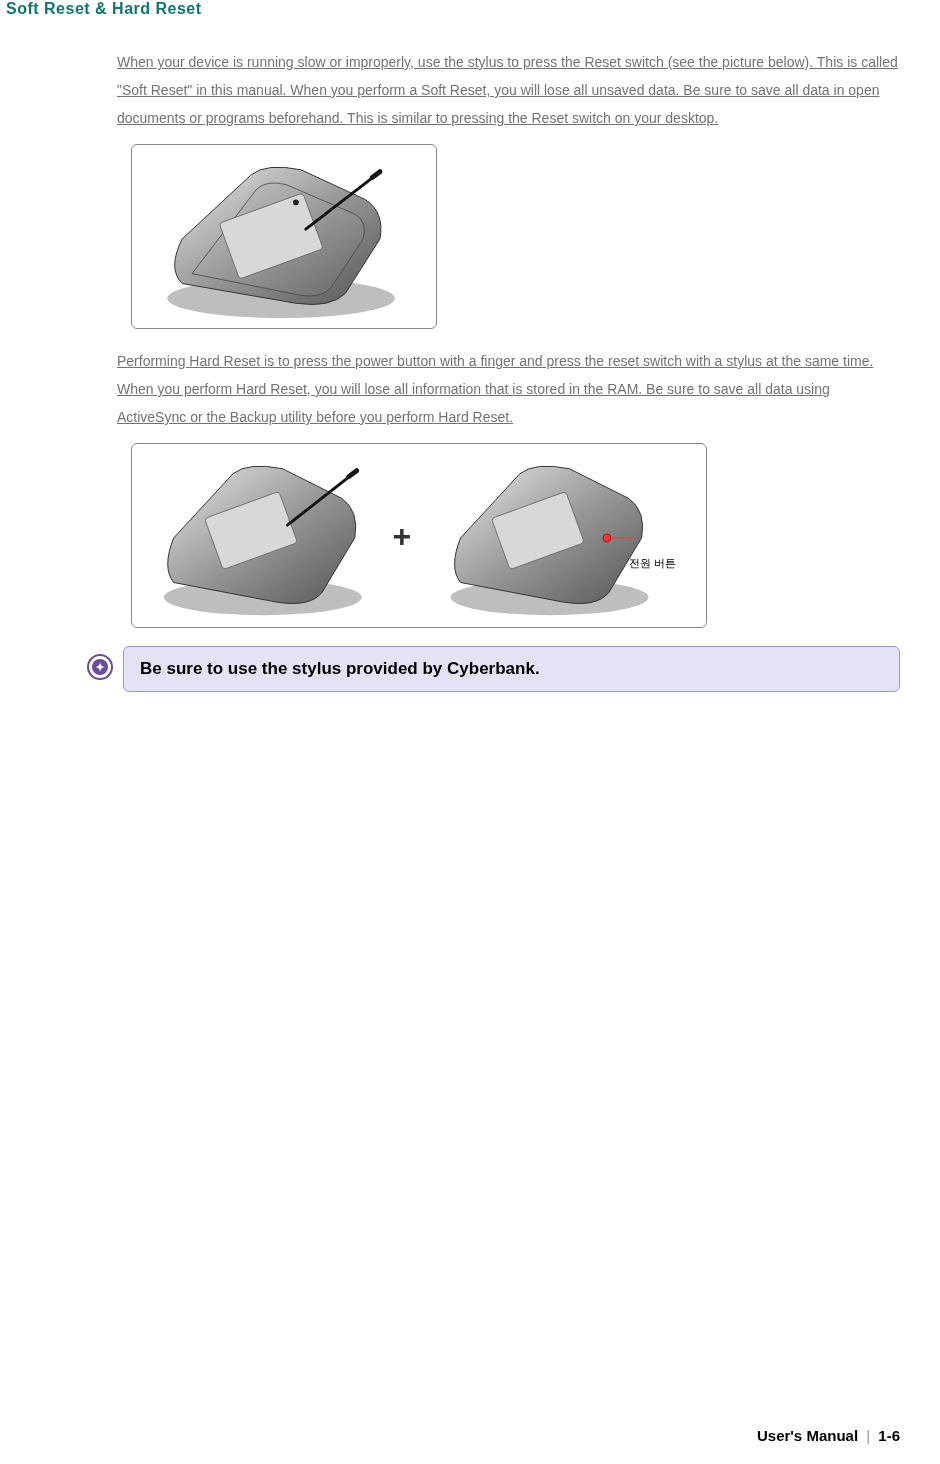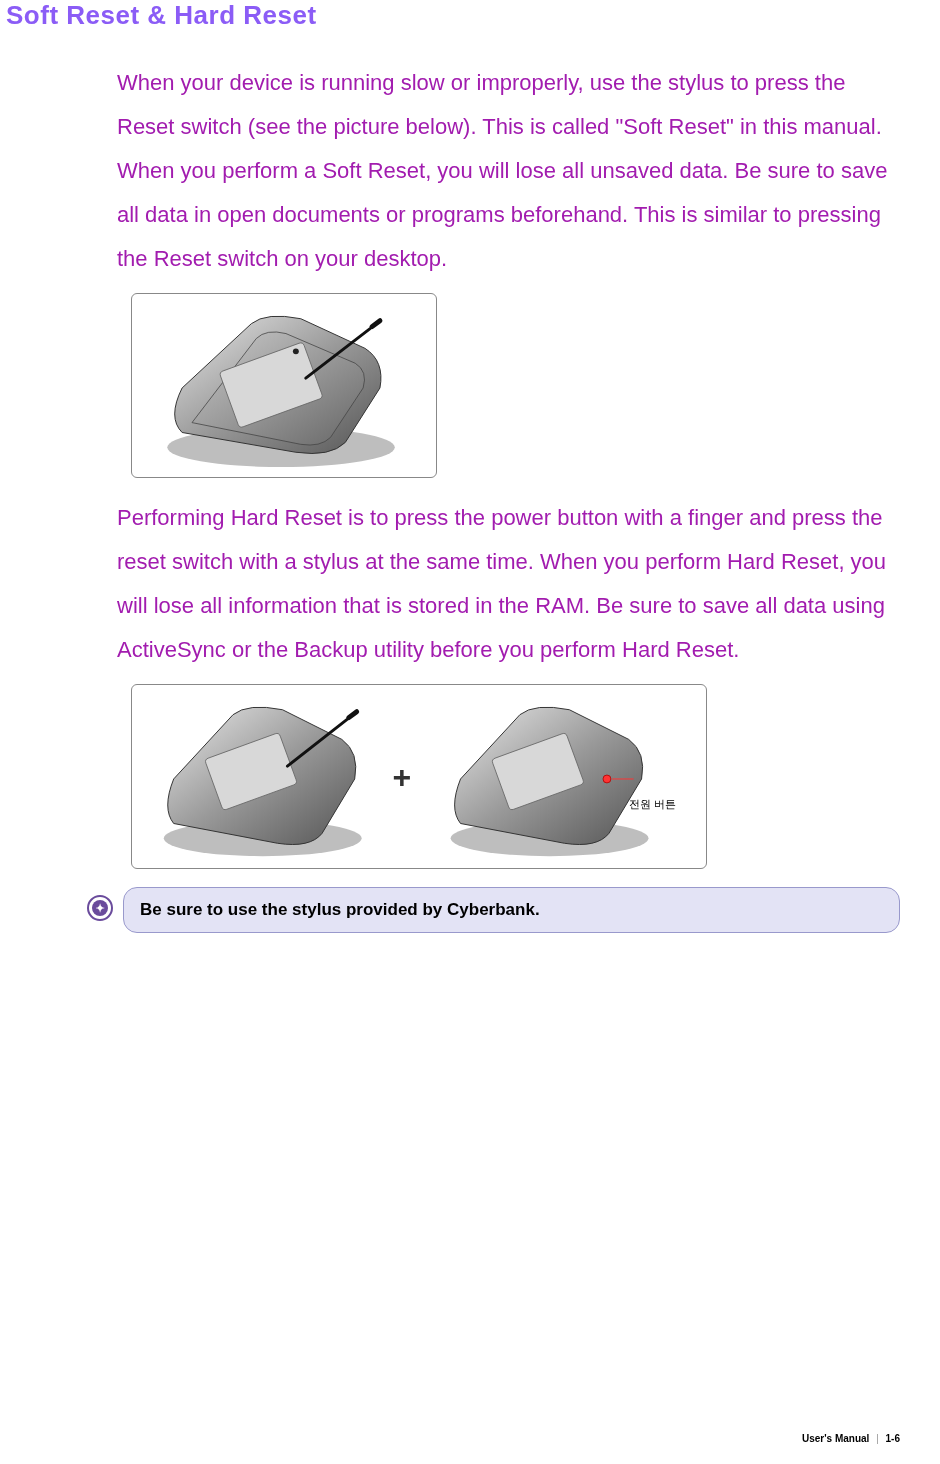"Soft Reset & Hard Reset" .page-title { color: #8b5cf6 -> #0f766e; font-size: 26px -> 16px }
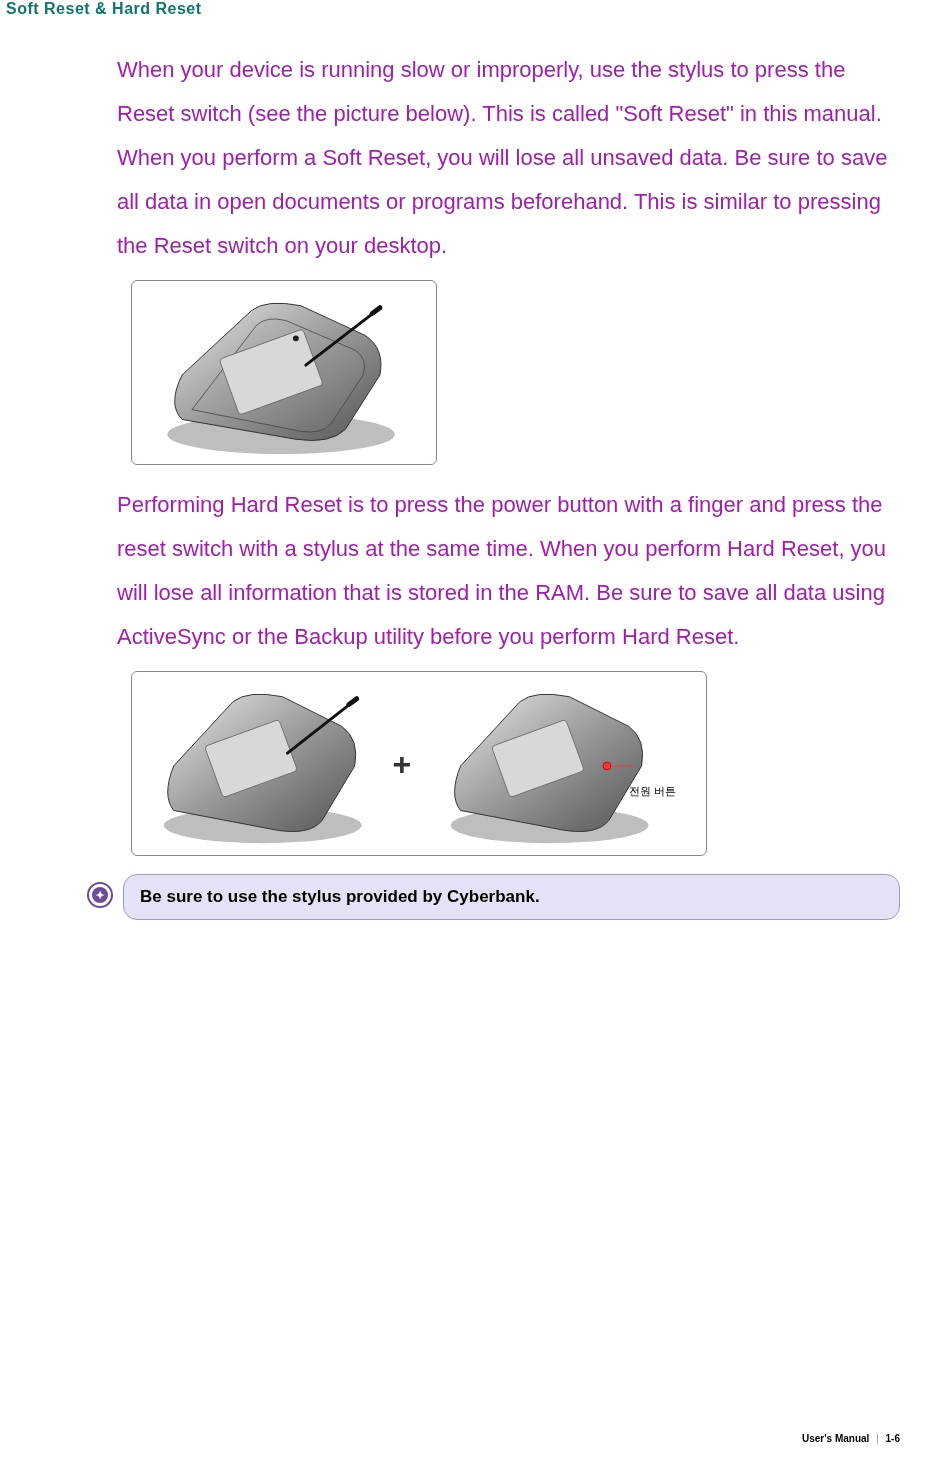"When your device is running" .paragraph { color: #a21caf -> #737373; font-size: 22px -> 14px; text-decoration: none -> underline }
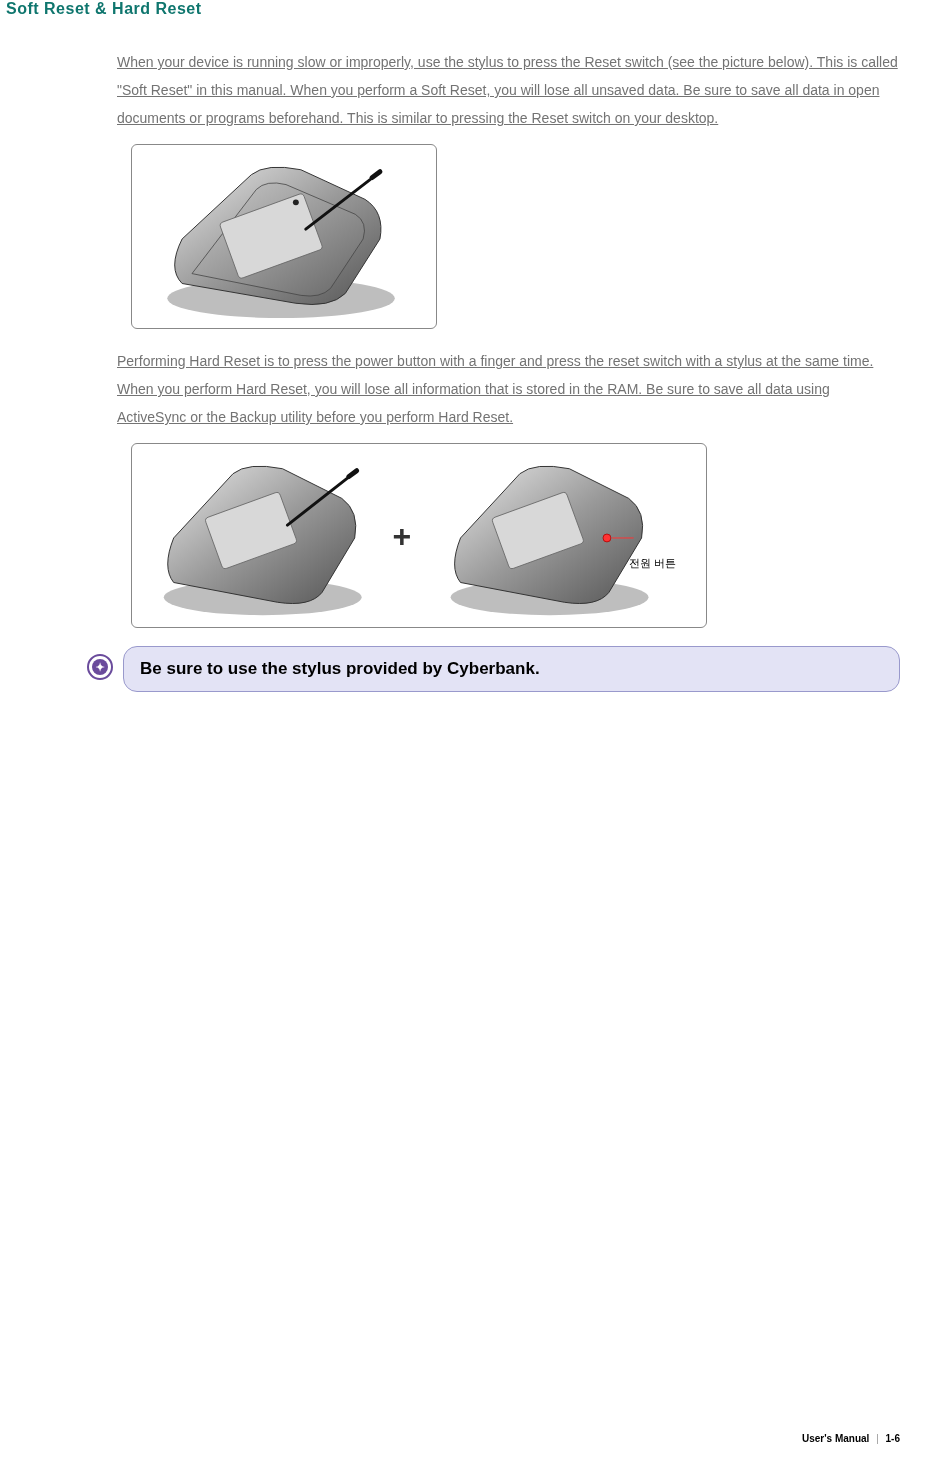"Be sure to use the" .callout-box { border-radius: 14px -> 6px }
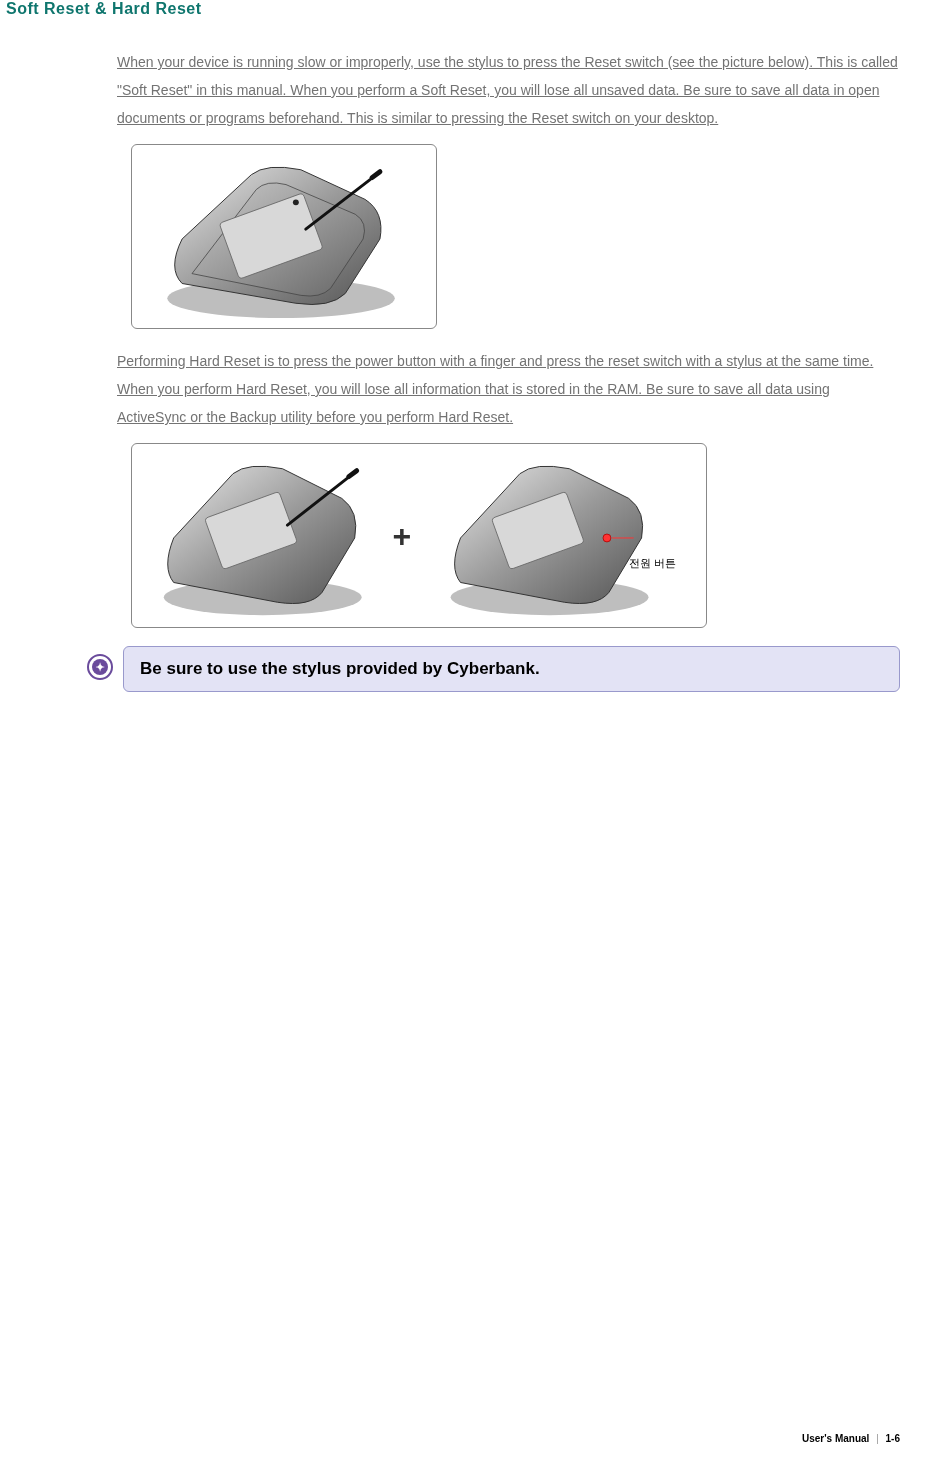"User's Manual | 1-6" .footer { font-size: 10px -> 15px }
